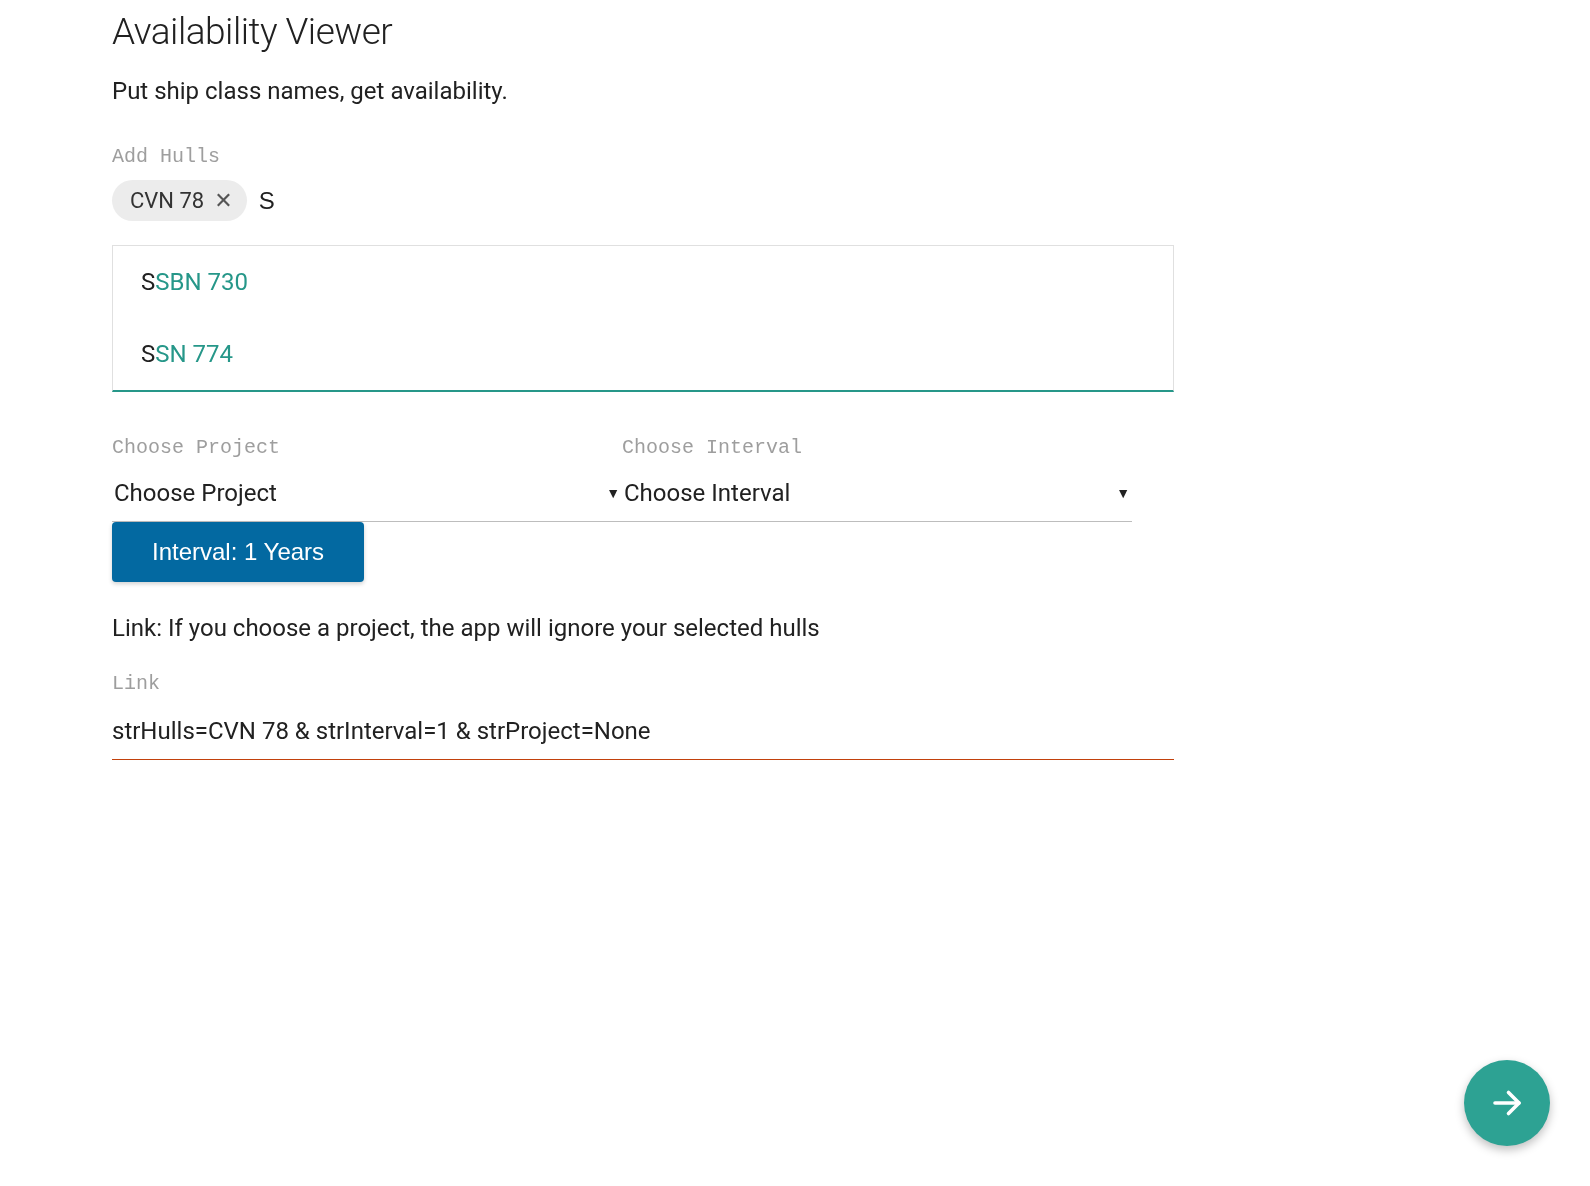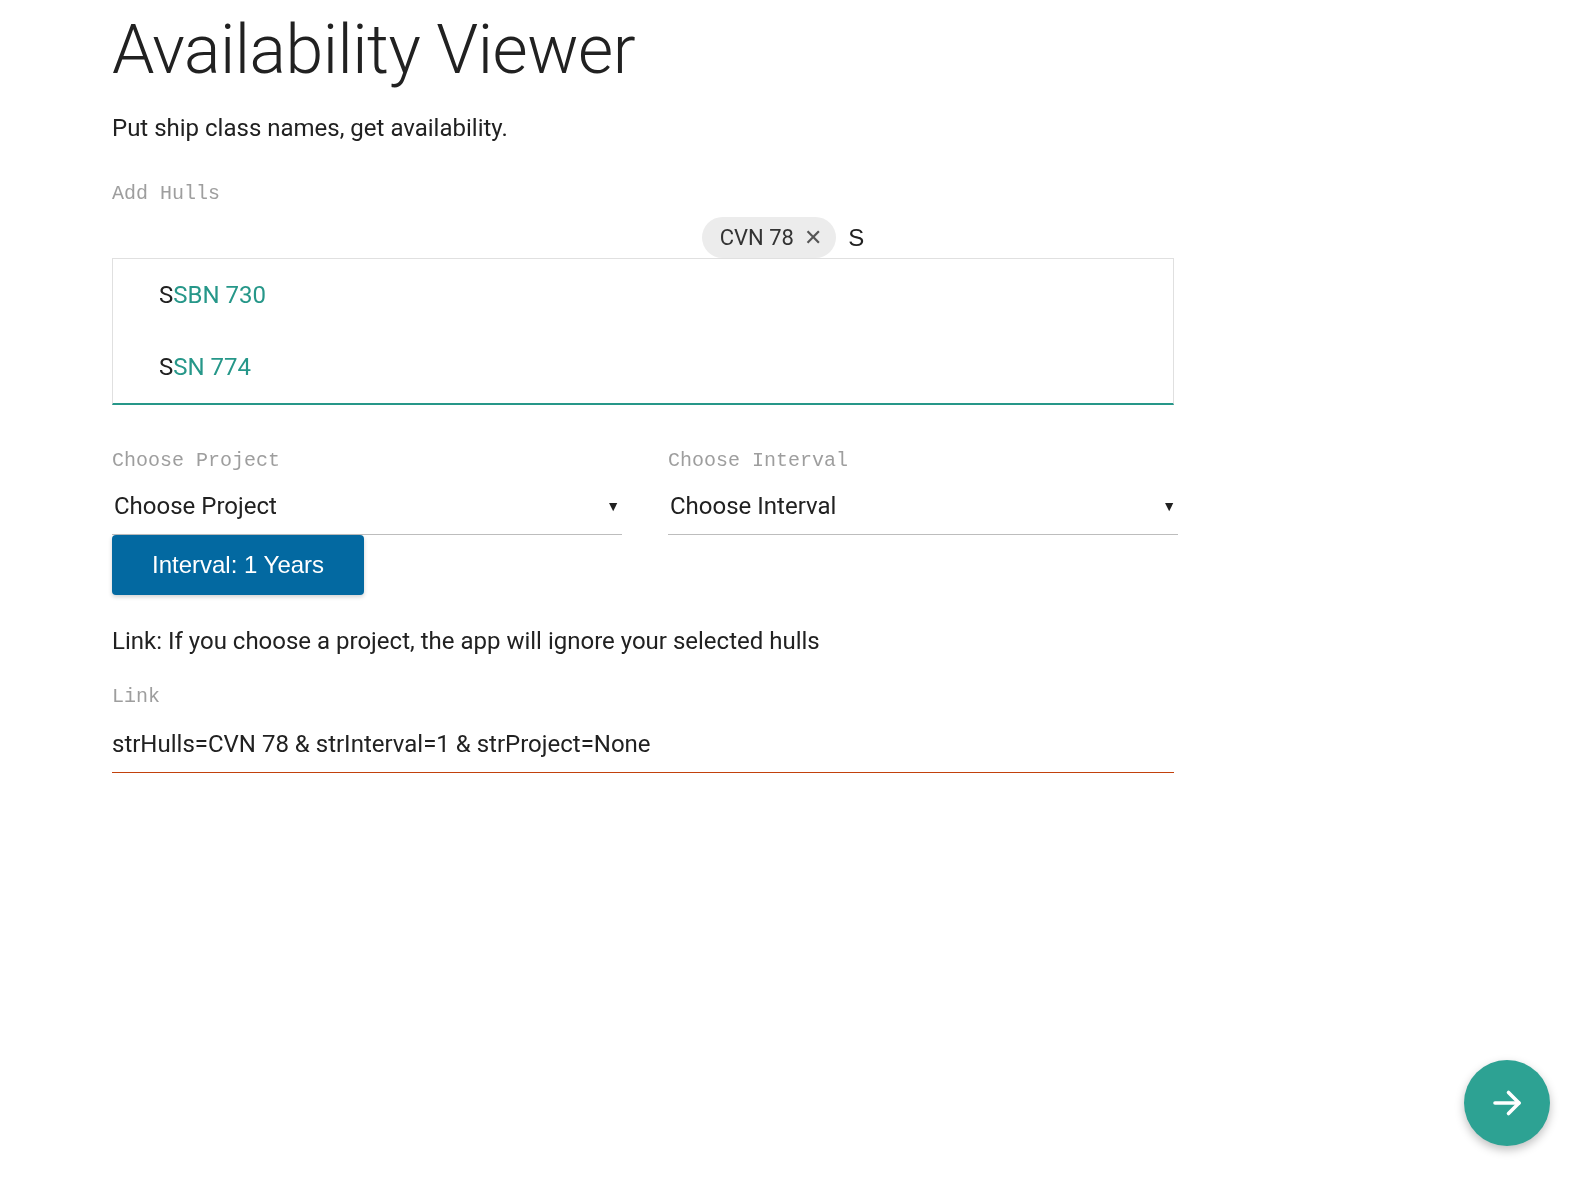"Availability Viewer" .title { font-size: 68px -> 37px }
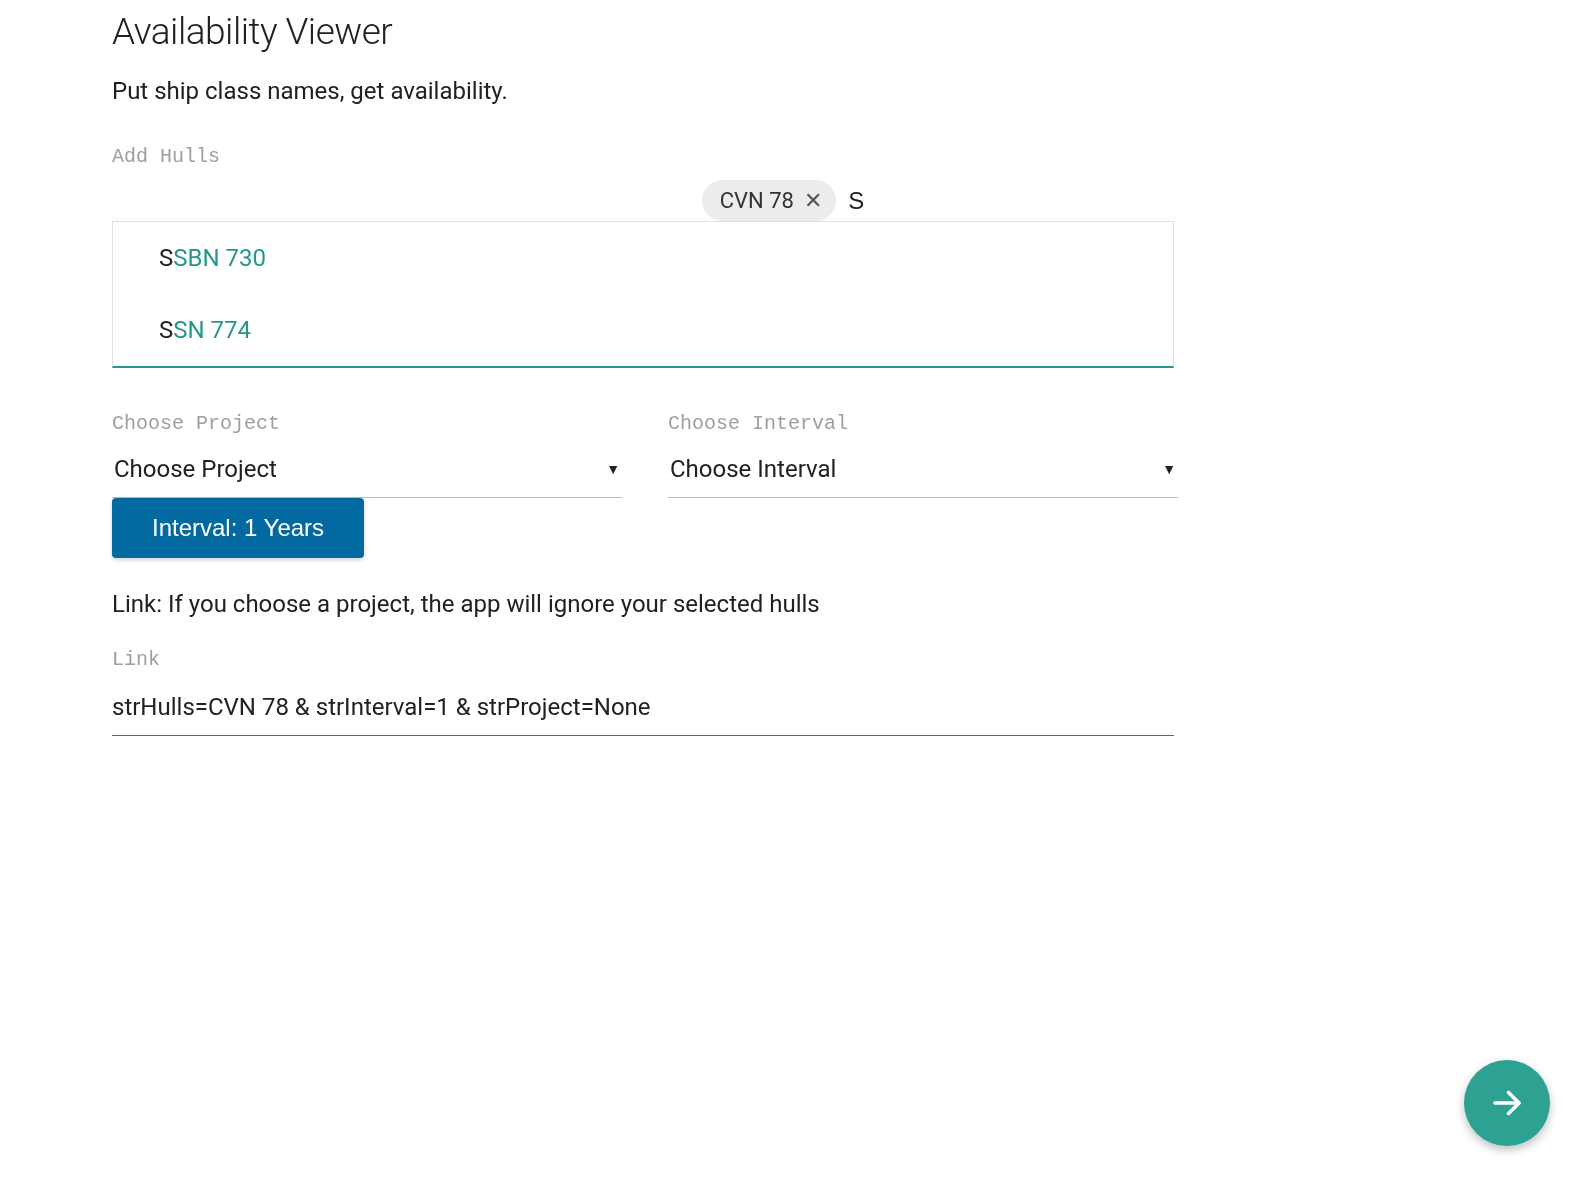"CVN 78" .chip-row { justify-content: center -> none; margin-bottom: none -> 24px }
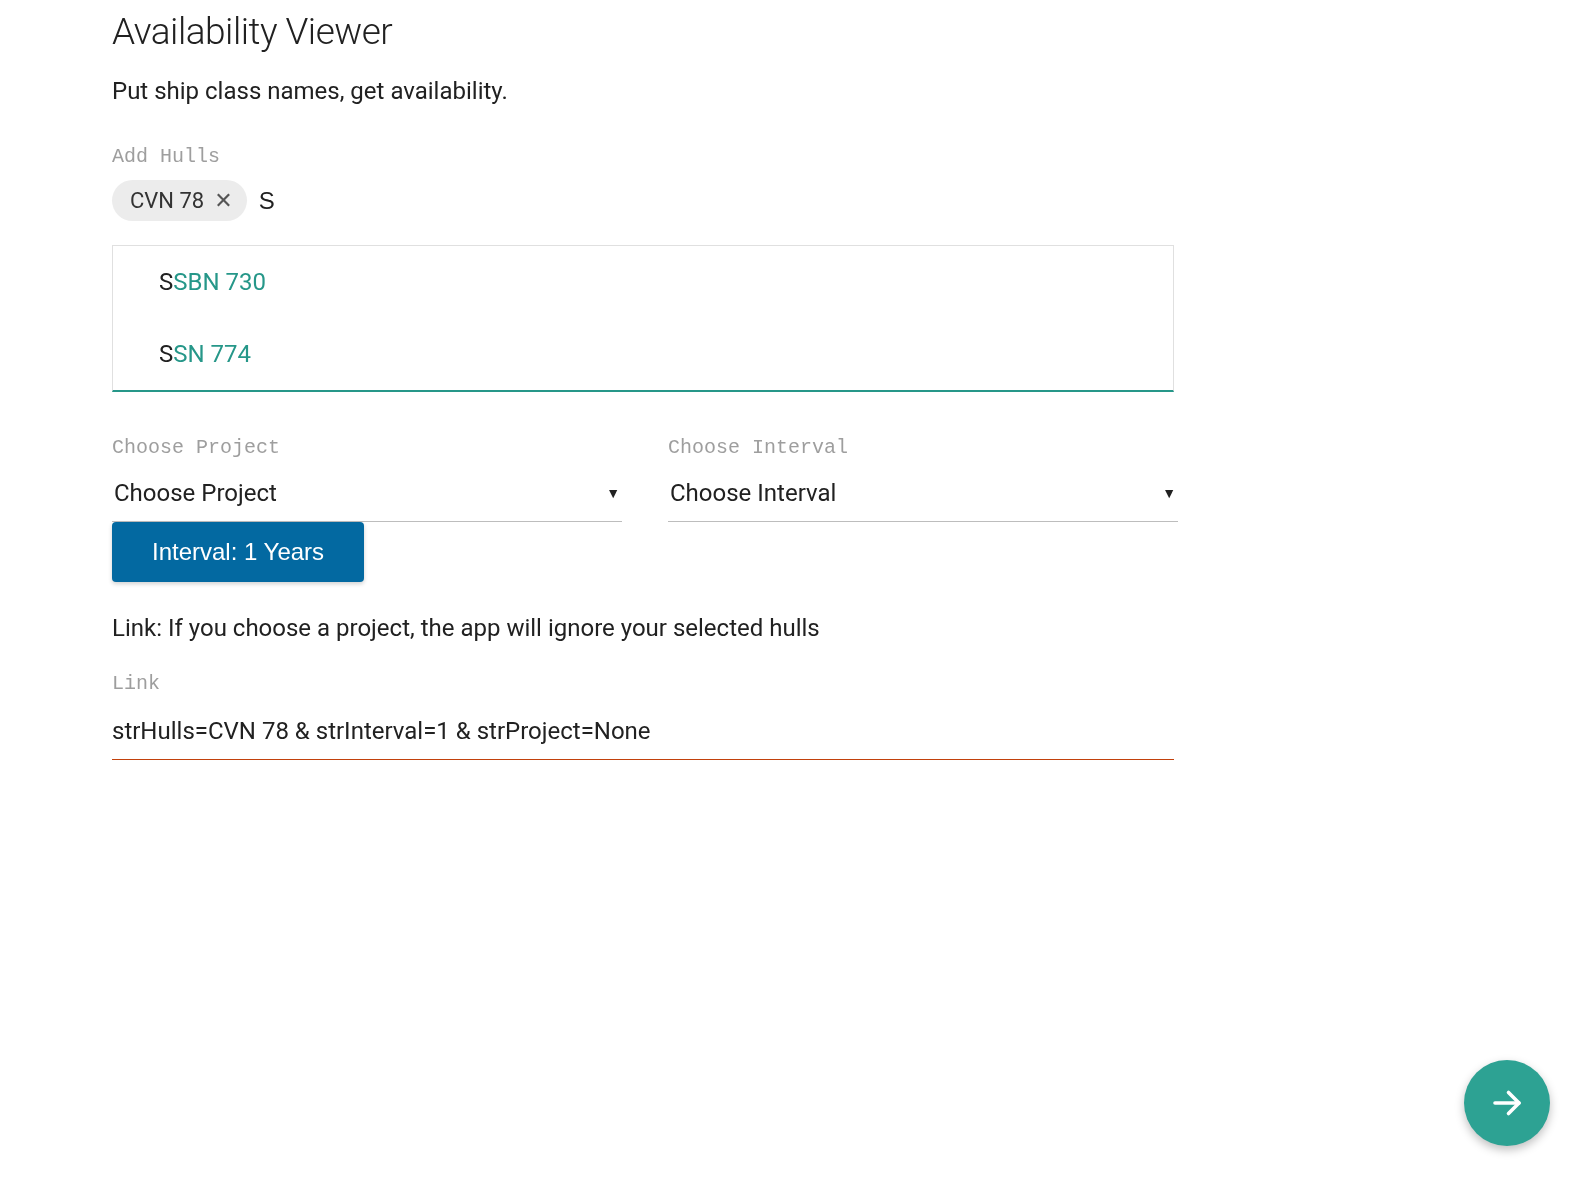"SSBN 730" .autocomplete { padding-left: 18px -> none }
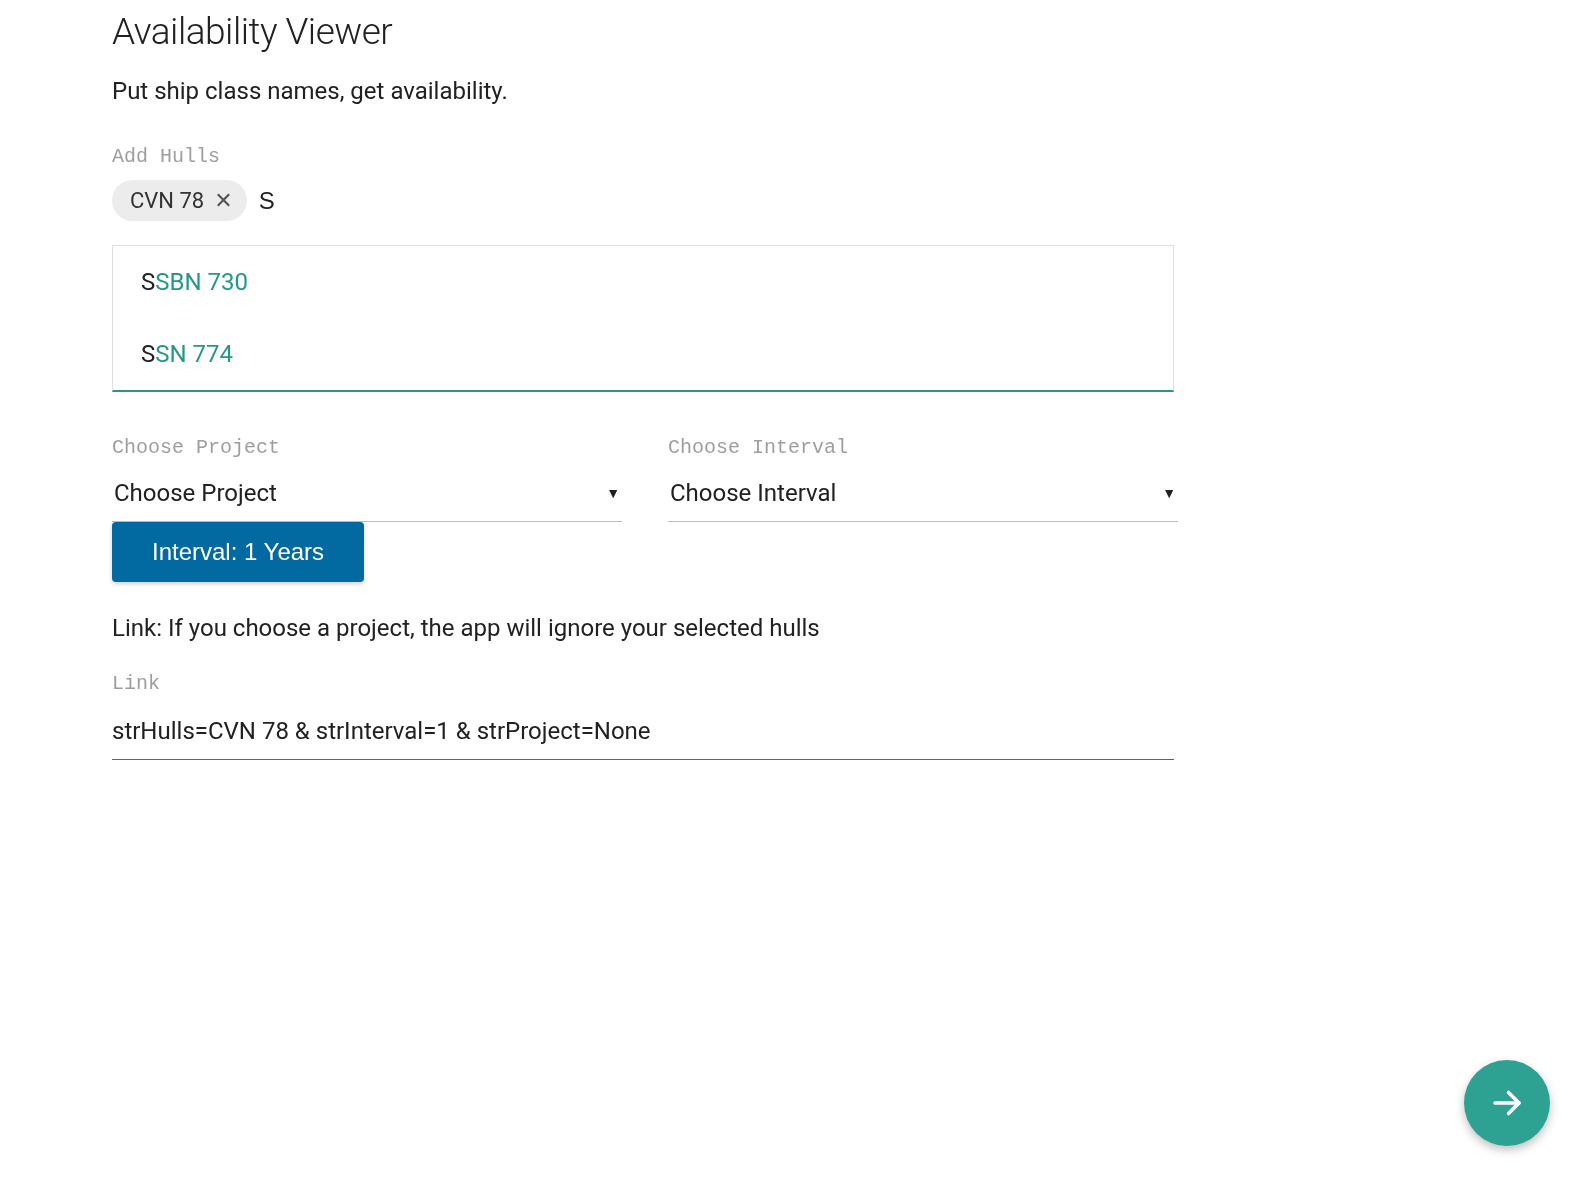"Choose Project" .selects-row { gap: 46px -> none }
